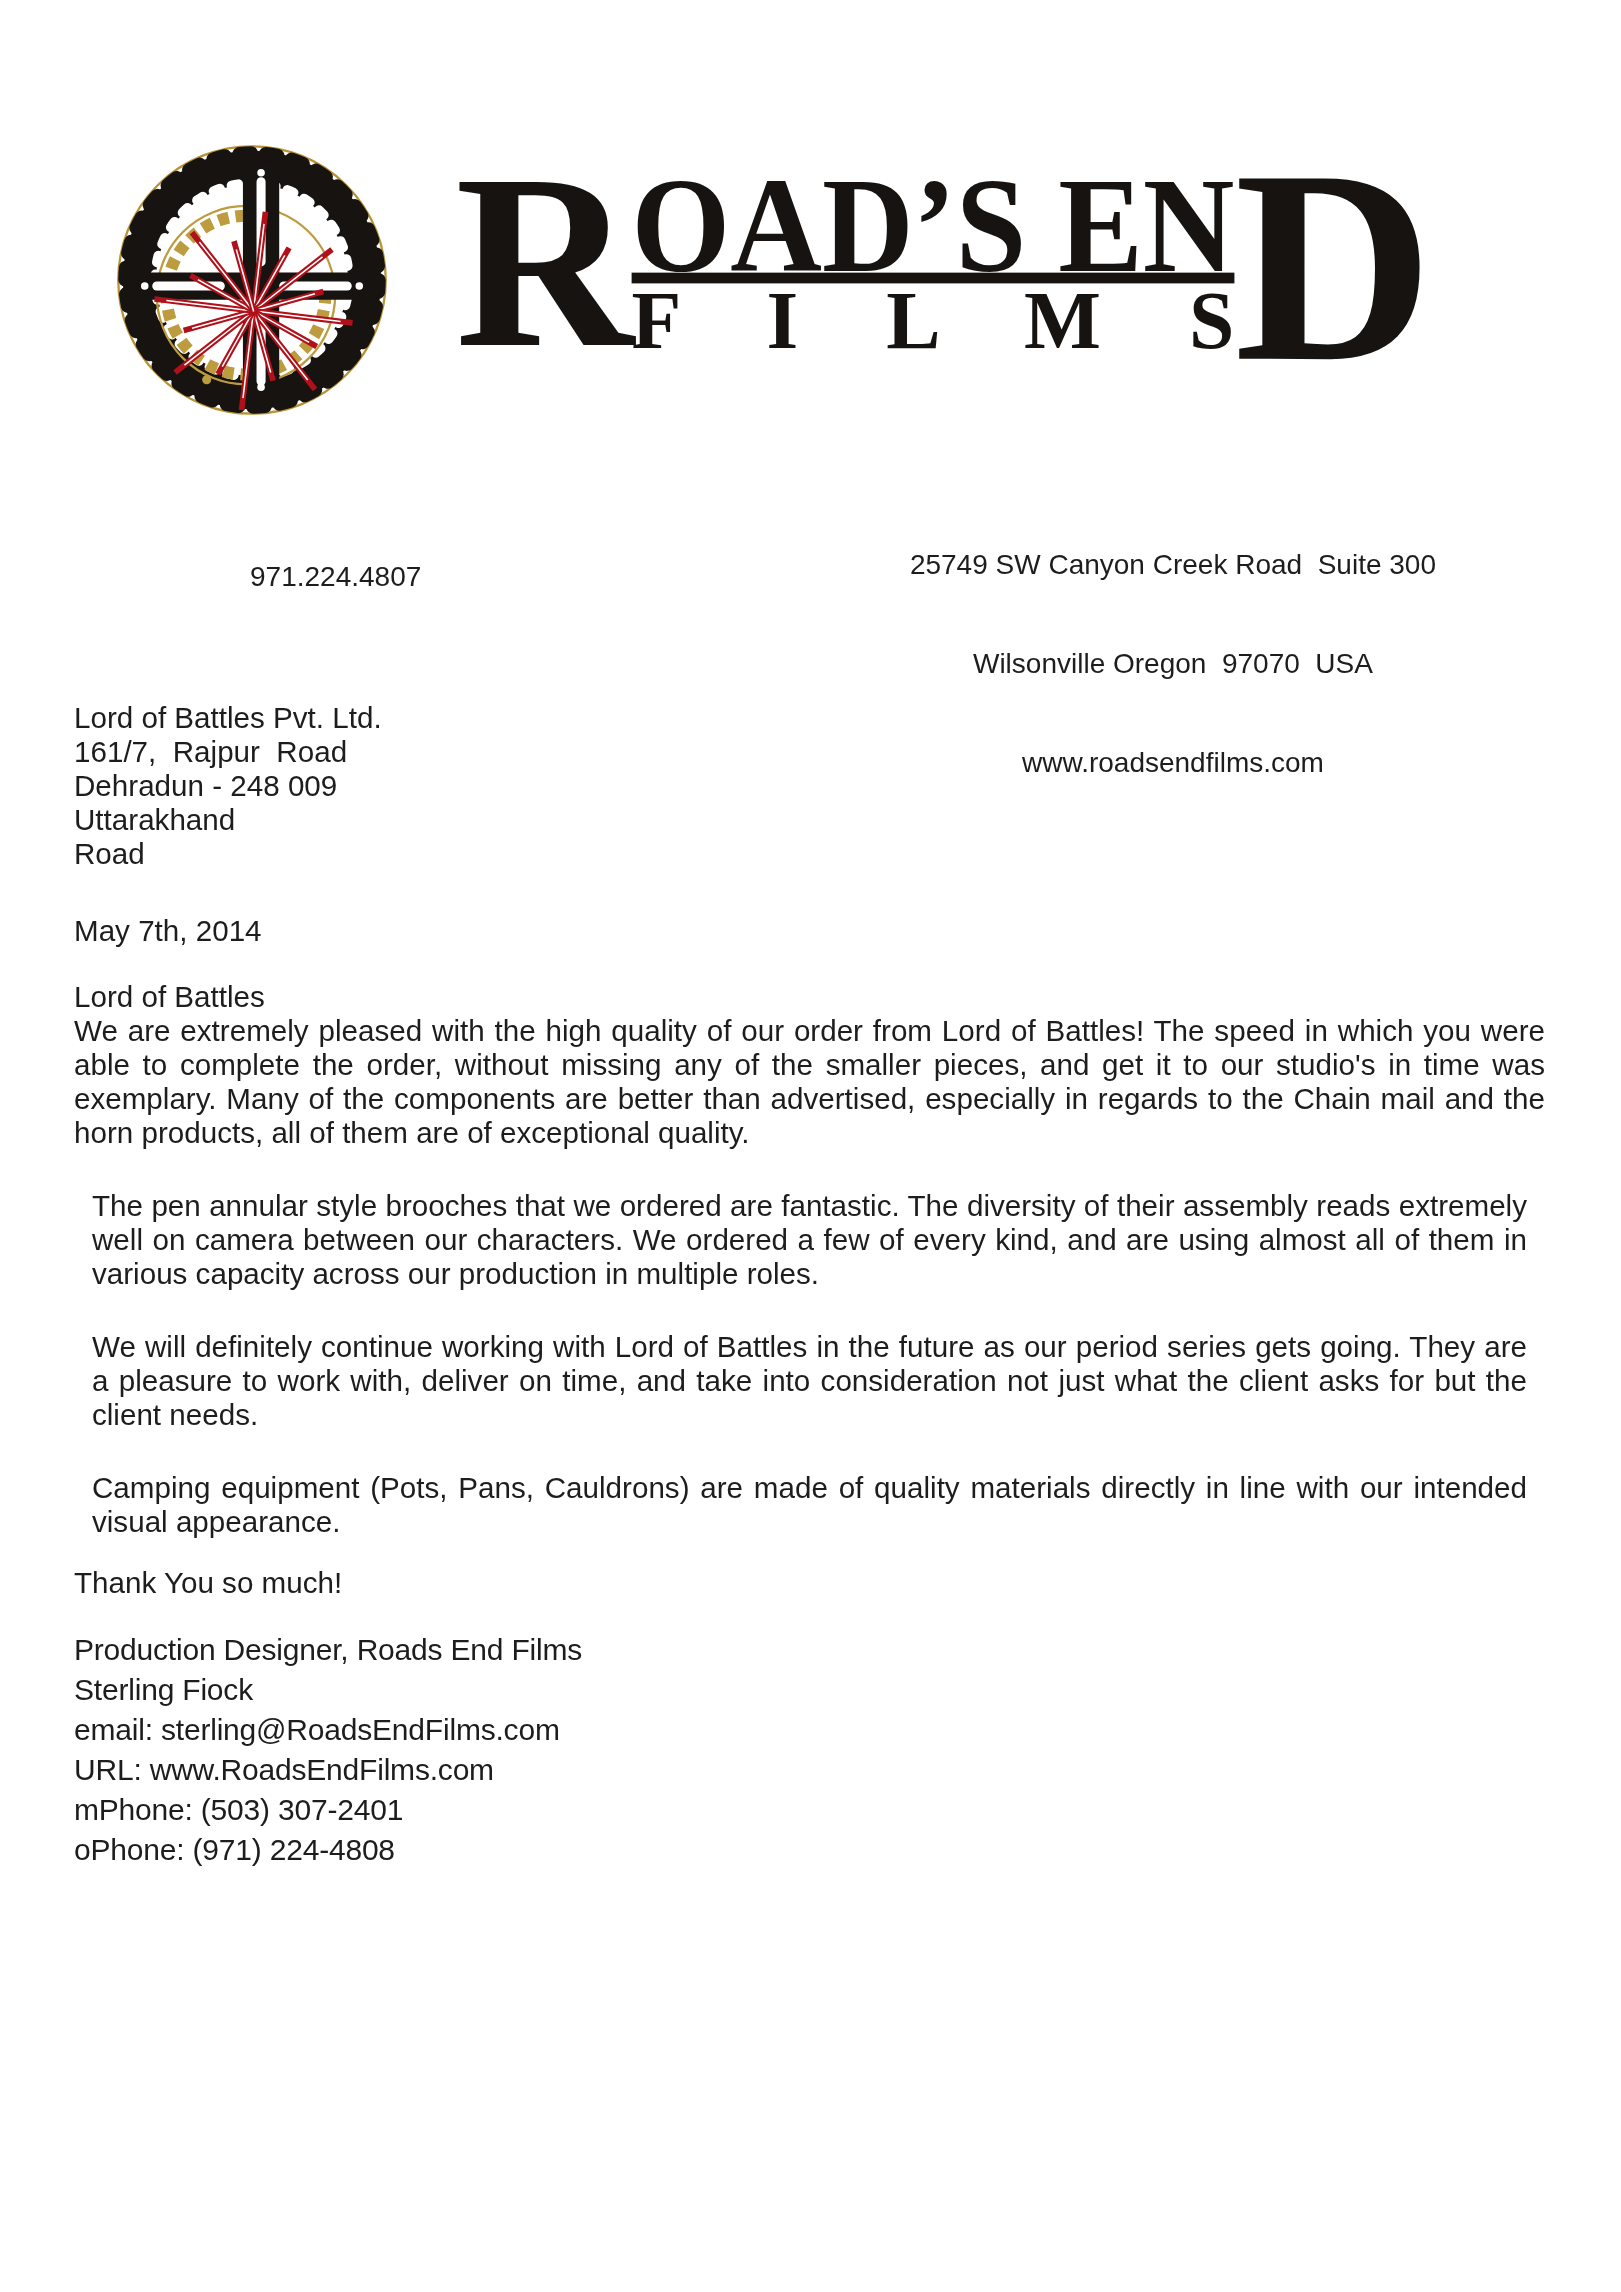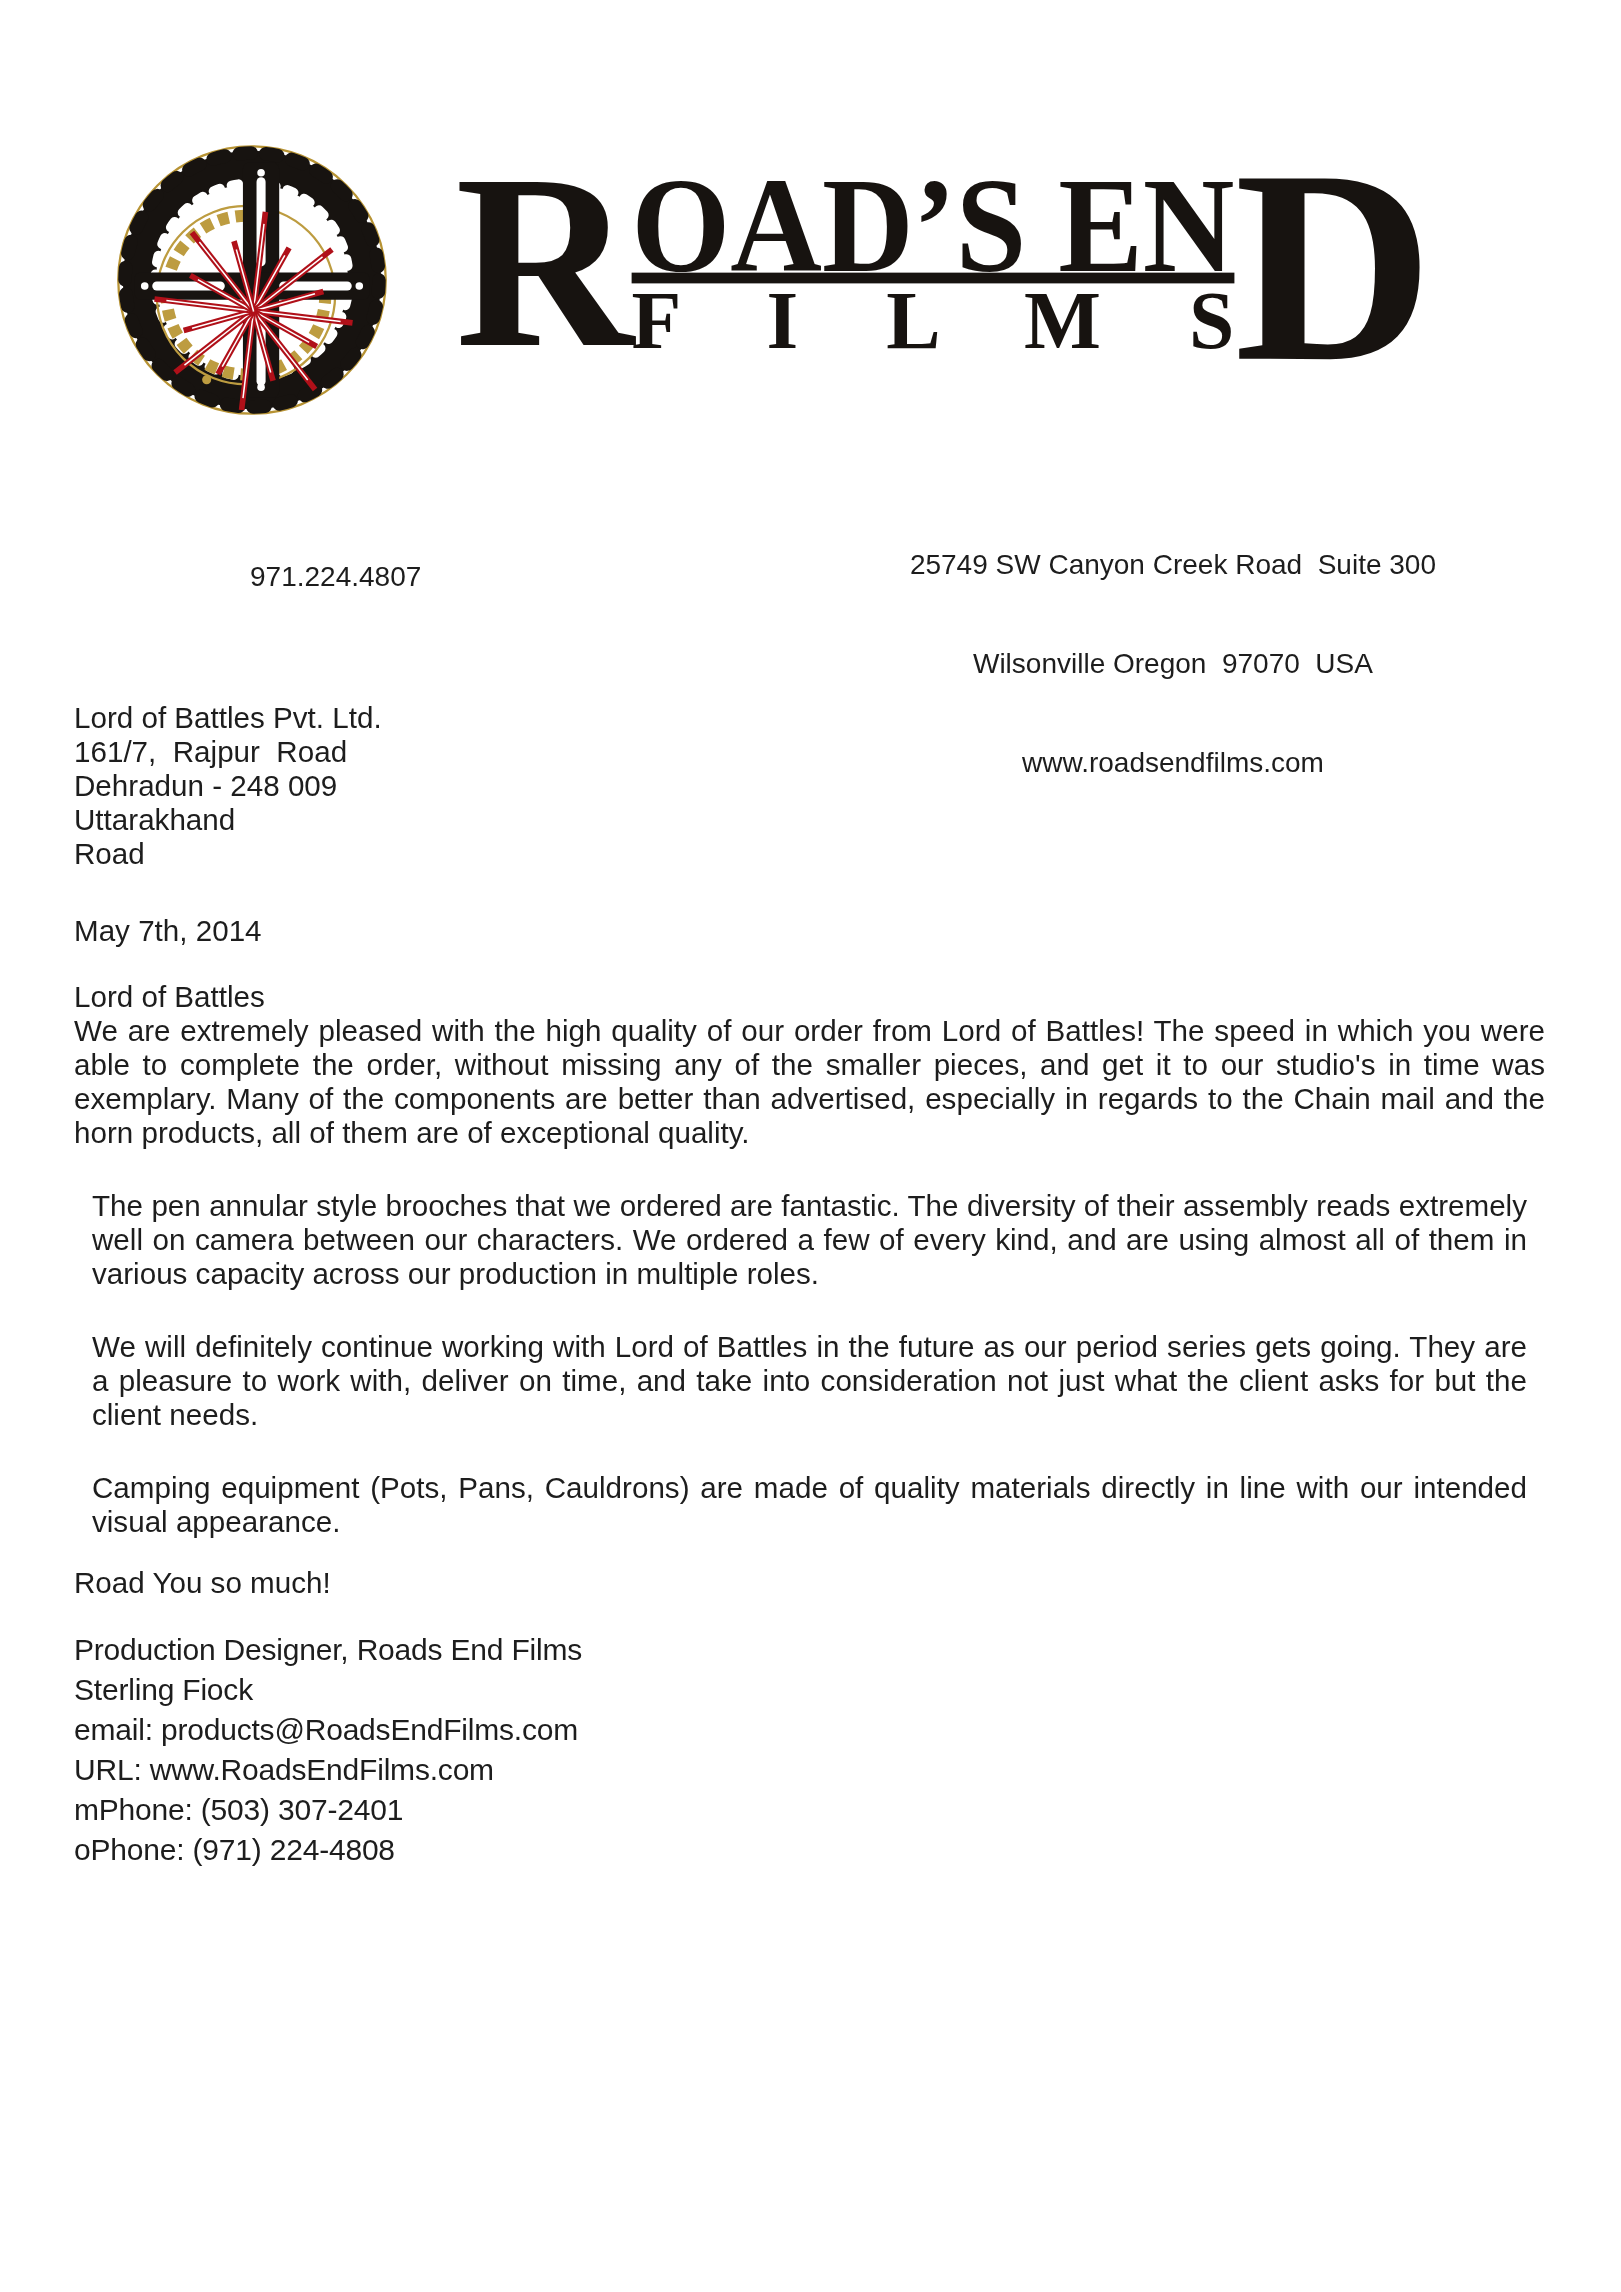"Road You so much!" div.closing-line { text: Road -> Thank }
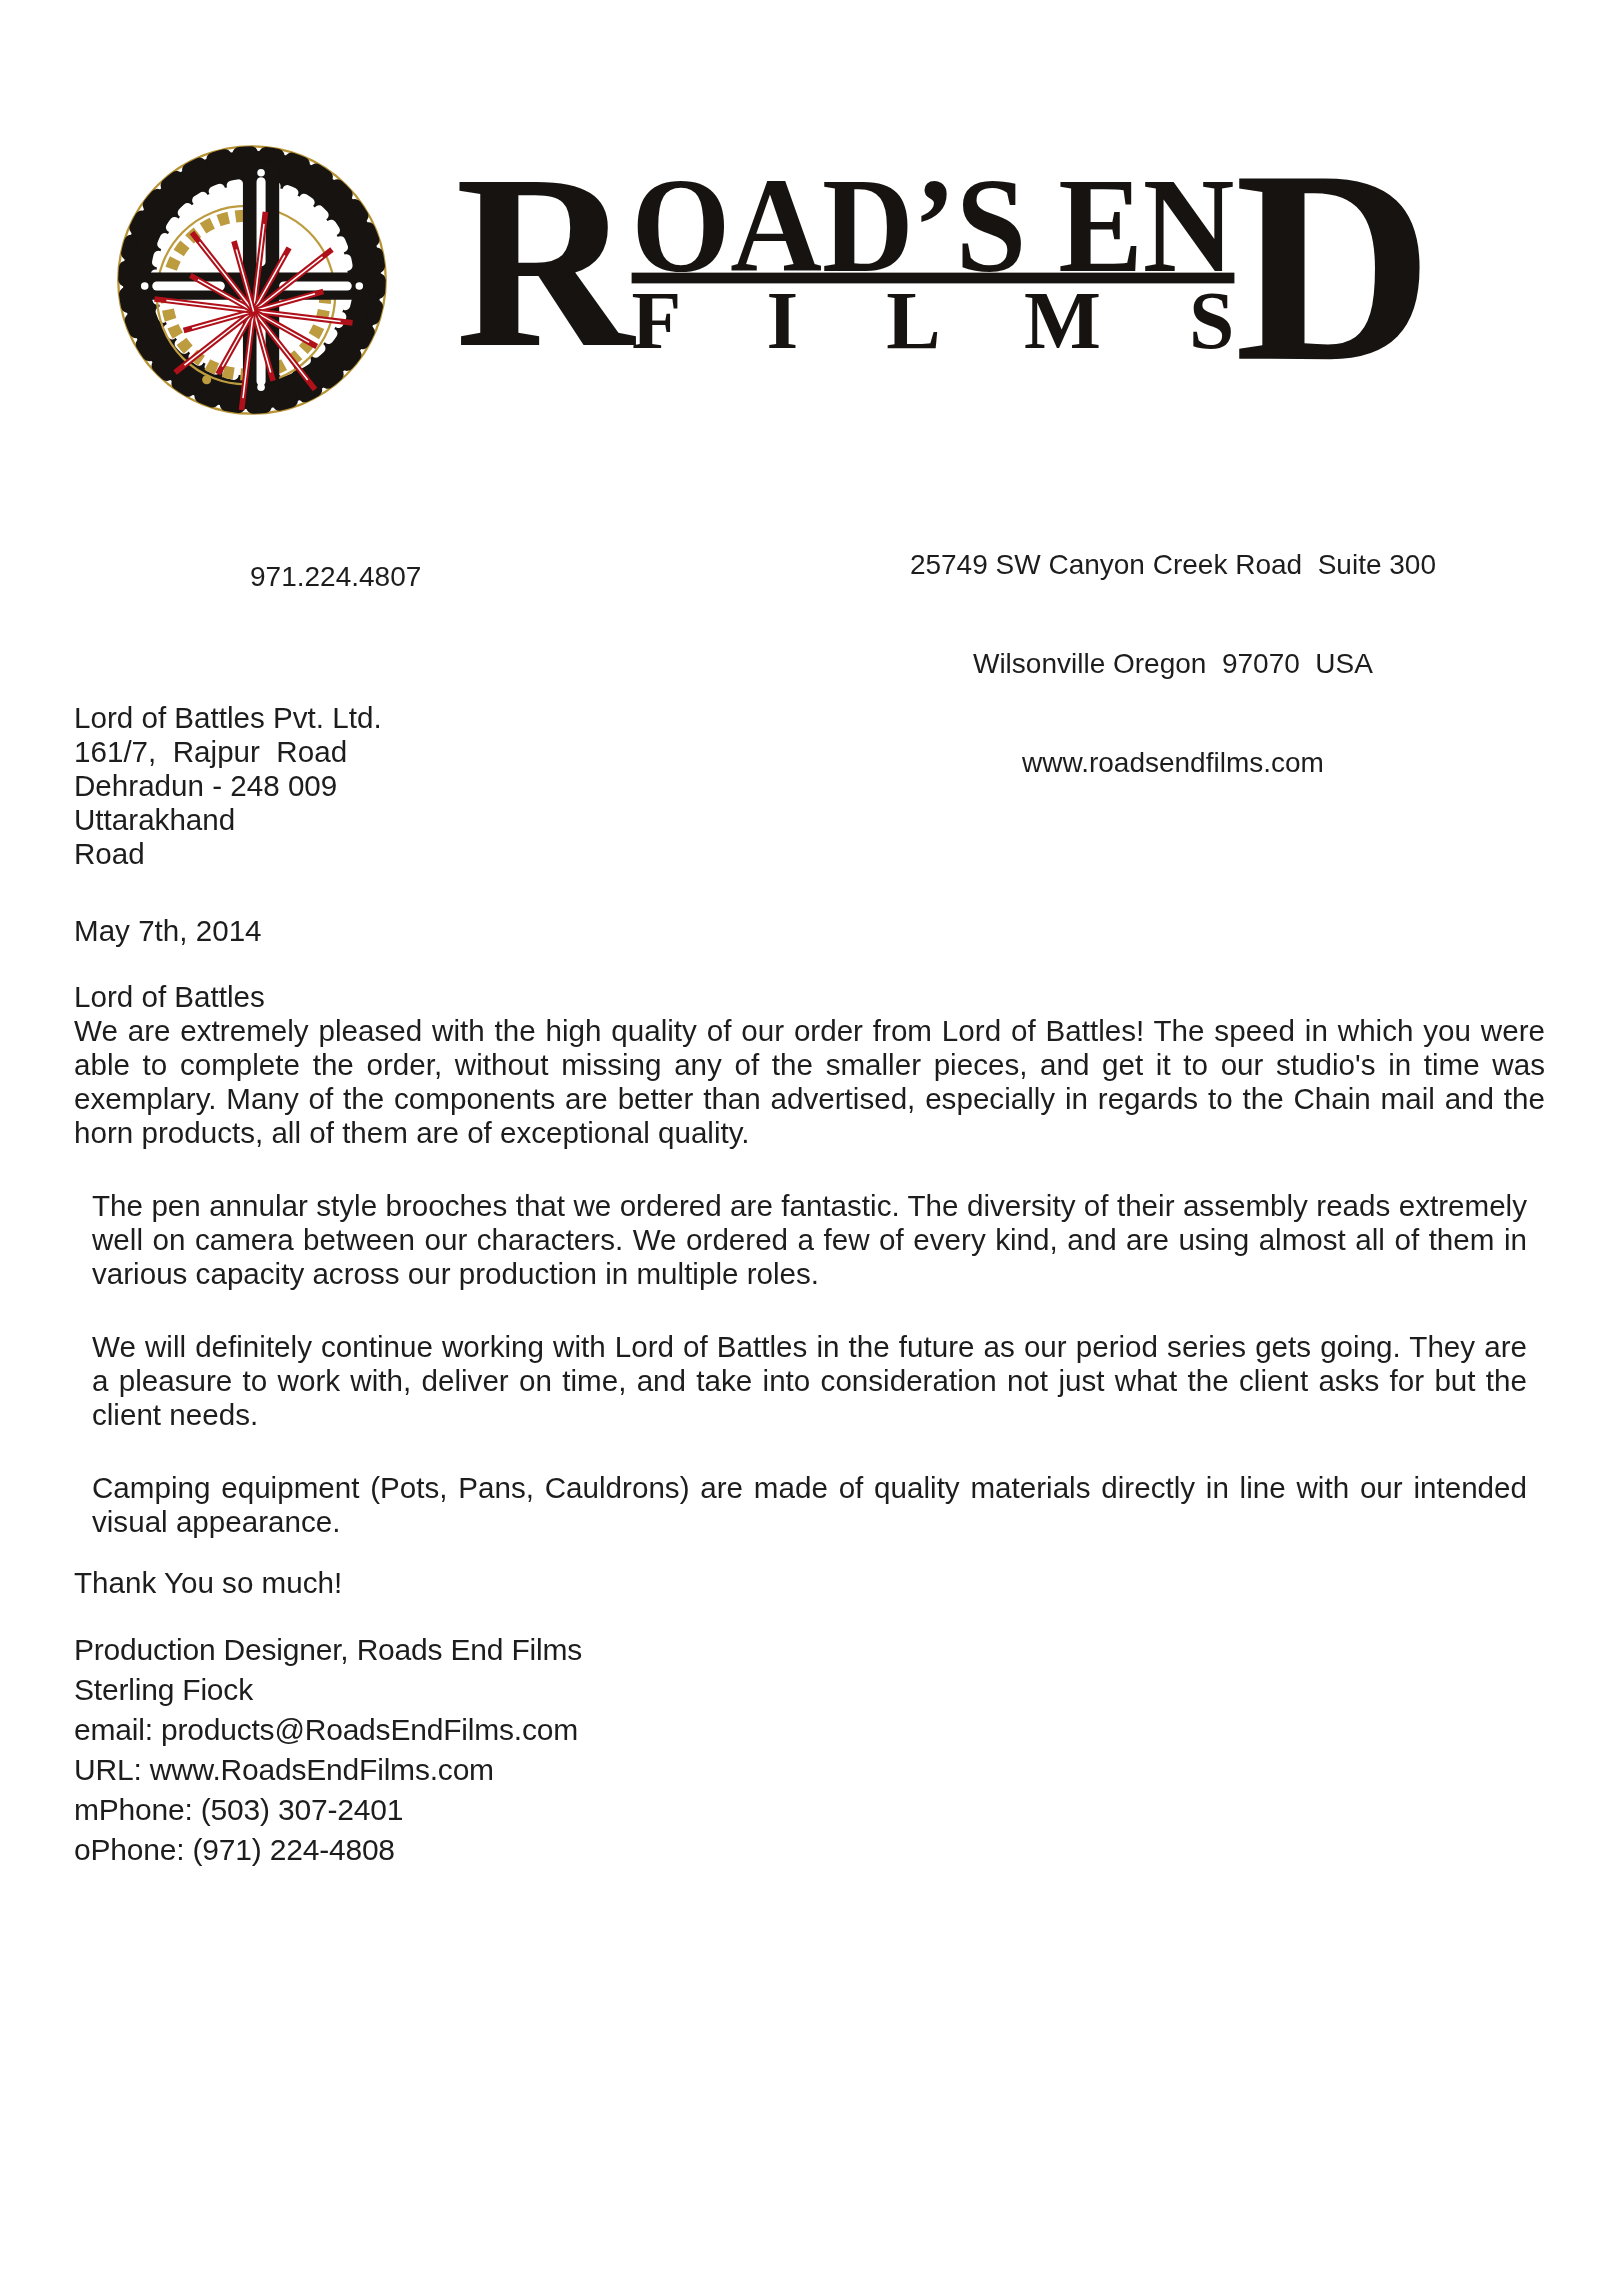"email: products@RoadsEndFilms.com" div { text: products@RoadsEndFilms.com -> sterling@RoadsEndFilms.com }
